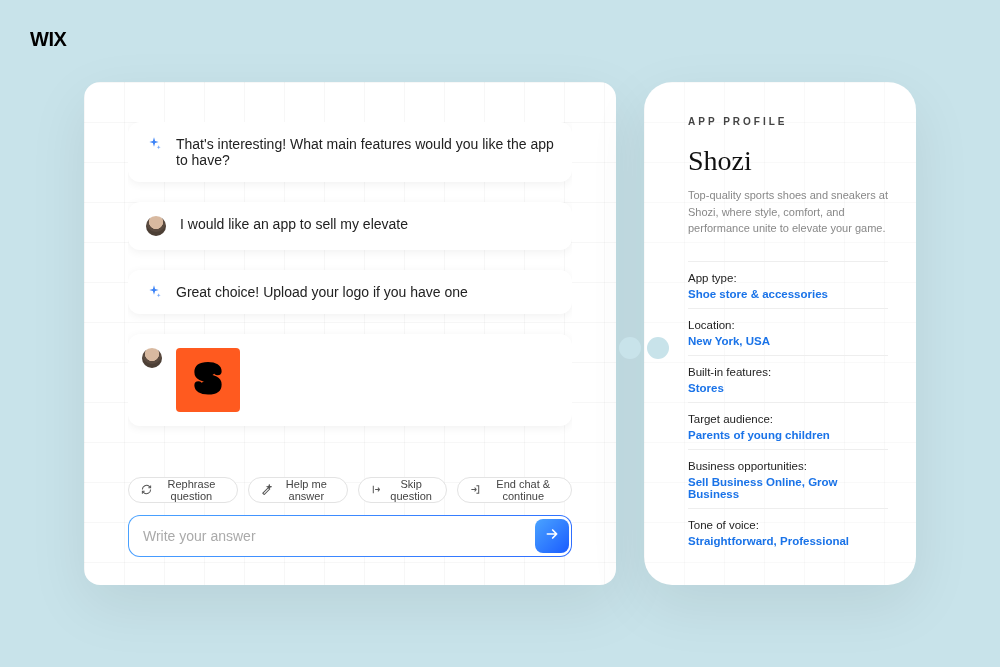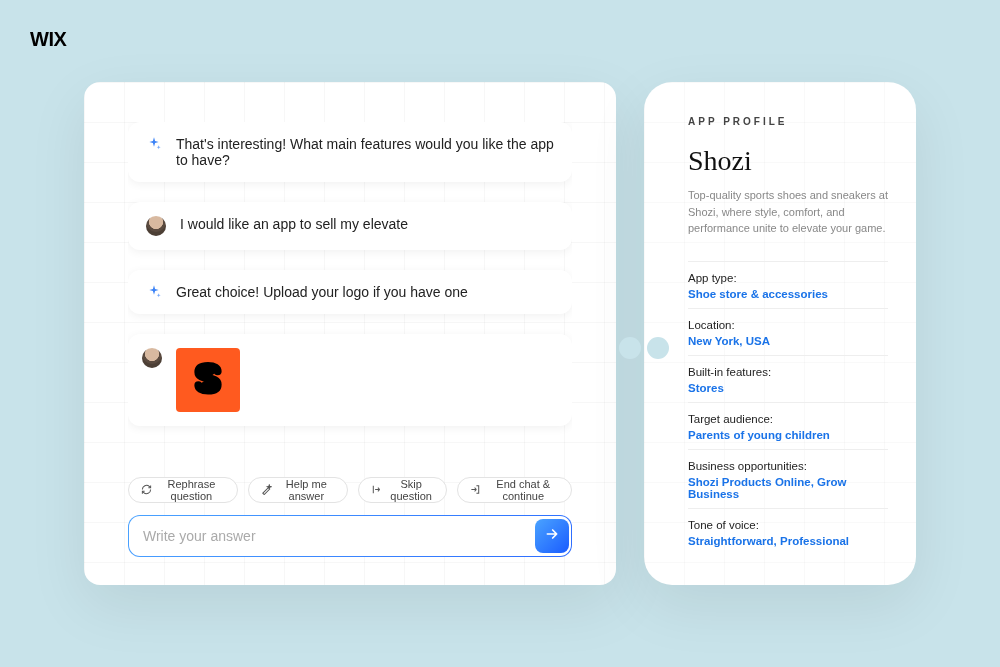"Shozi Products Online, Grow Business" div.value { text: Shozi Products -> Sell Business }
